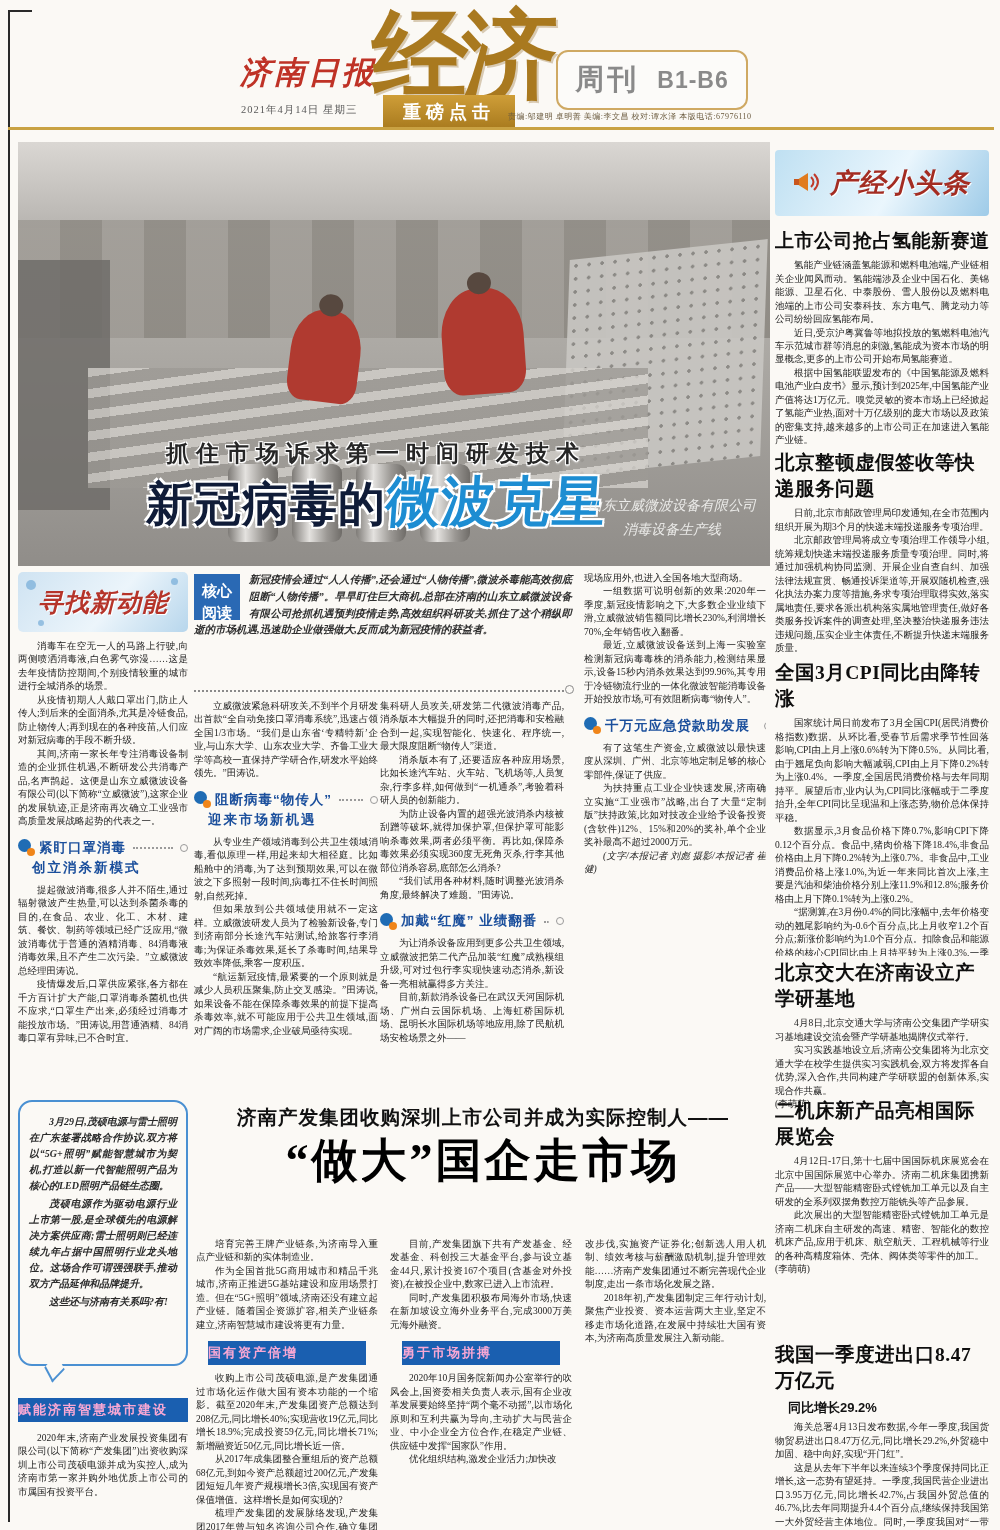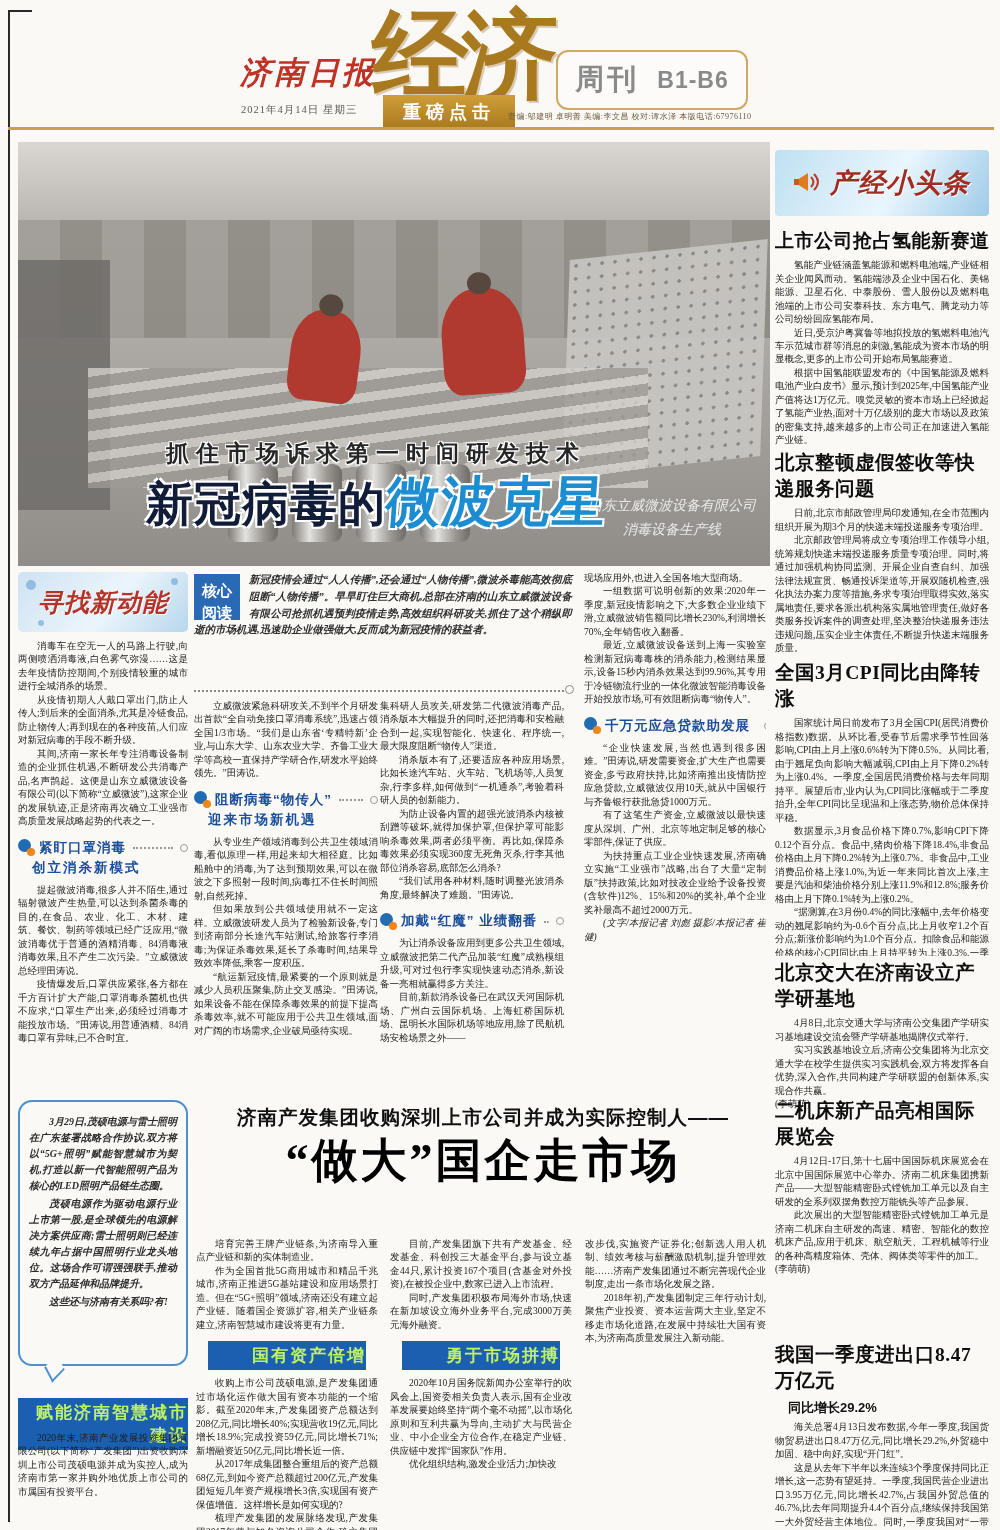"“企业快速发展,当然也遇到很多困难。”田涛说,研发需要资金,扩大生产也需要资金," p { html: <p>“企业快速发展,当然也遇到很多困难。”田涛说,研发需要资金,扩大生产也需要资金,多亏政府扶持,比如济南推出疫情防控应急贷款,立威微波仅用10天,就从中国银行与齐鲁银行获批急贷1000万元。</p> -> none }
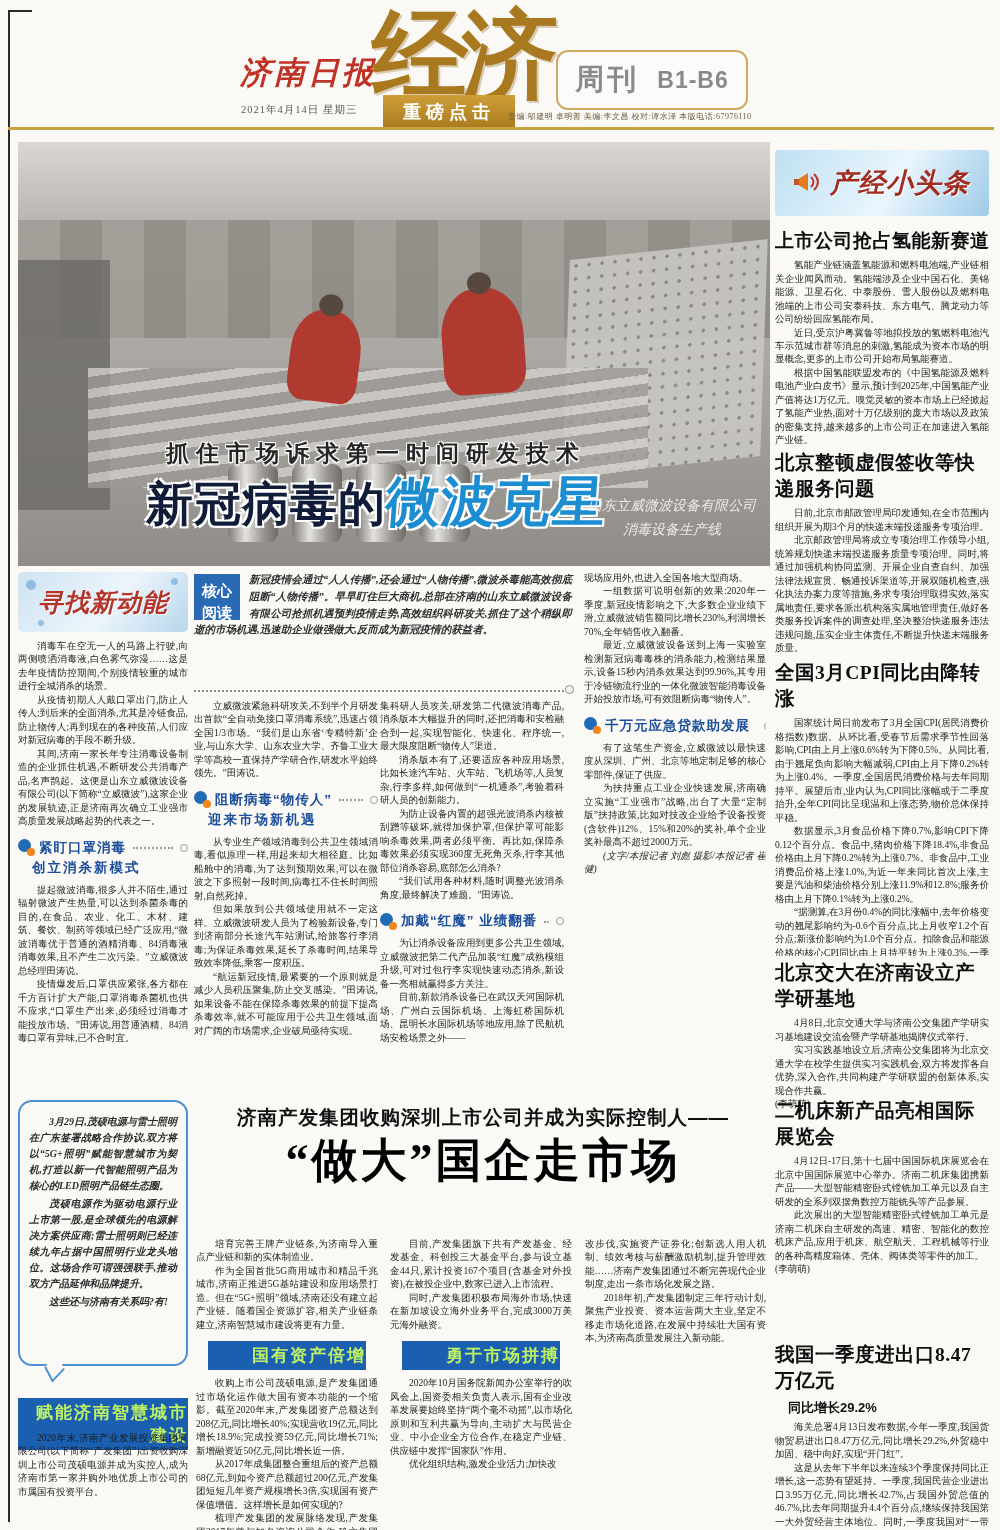"国有资产倍增" .blue-head { color: #bef264 -> #f9a8d4; font-size: 17px -> 13px; text-align: right -> left }
